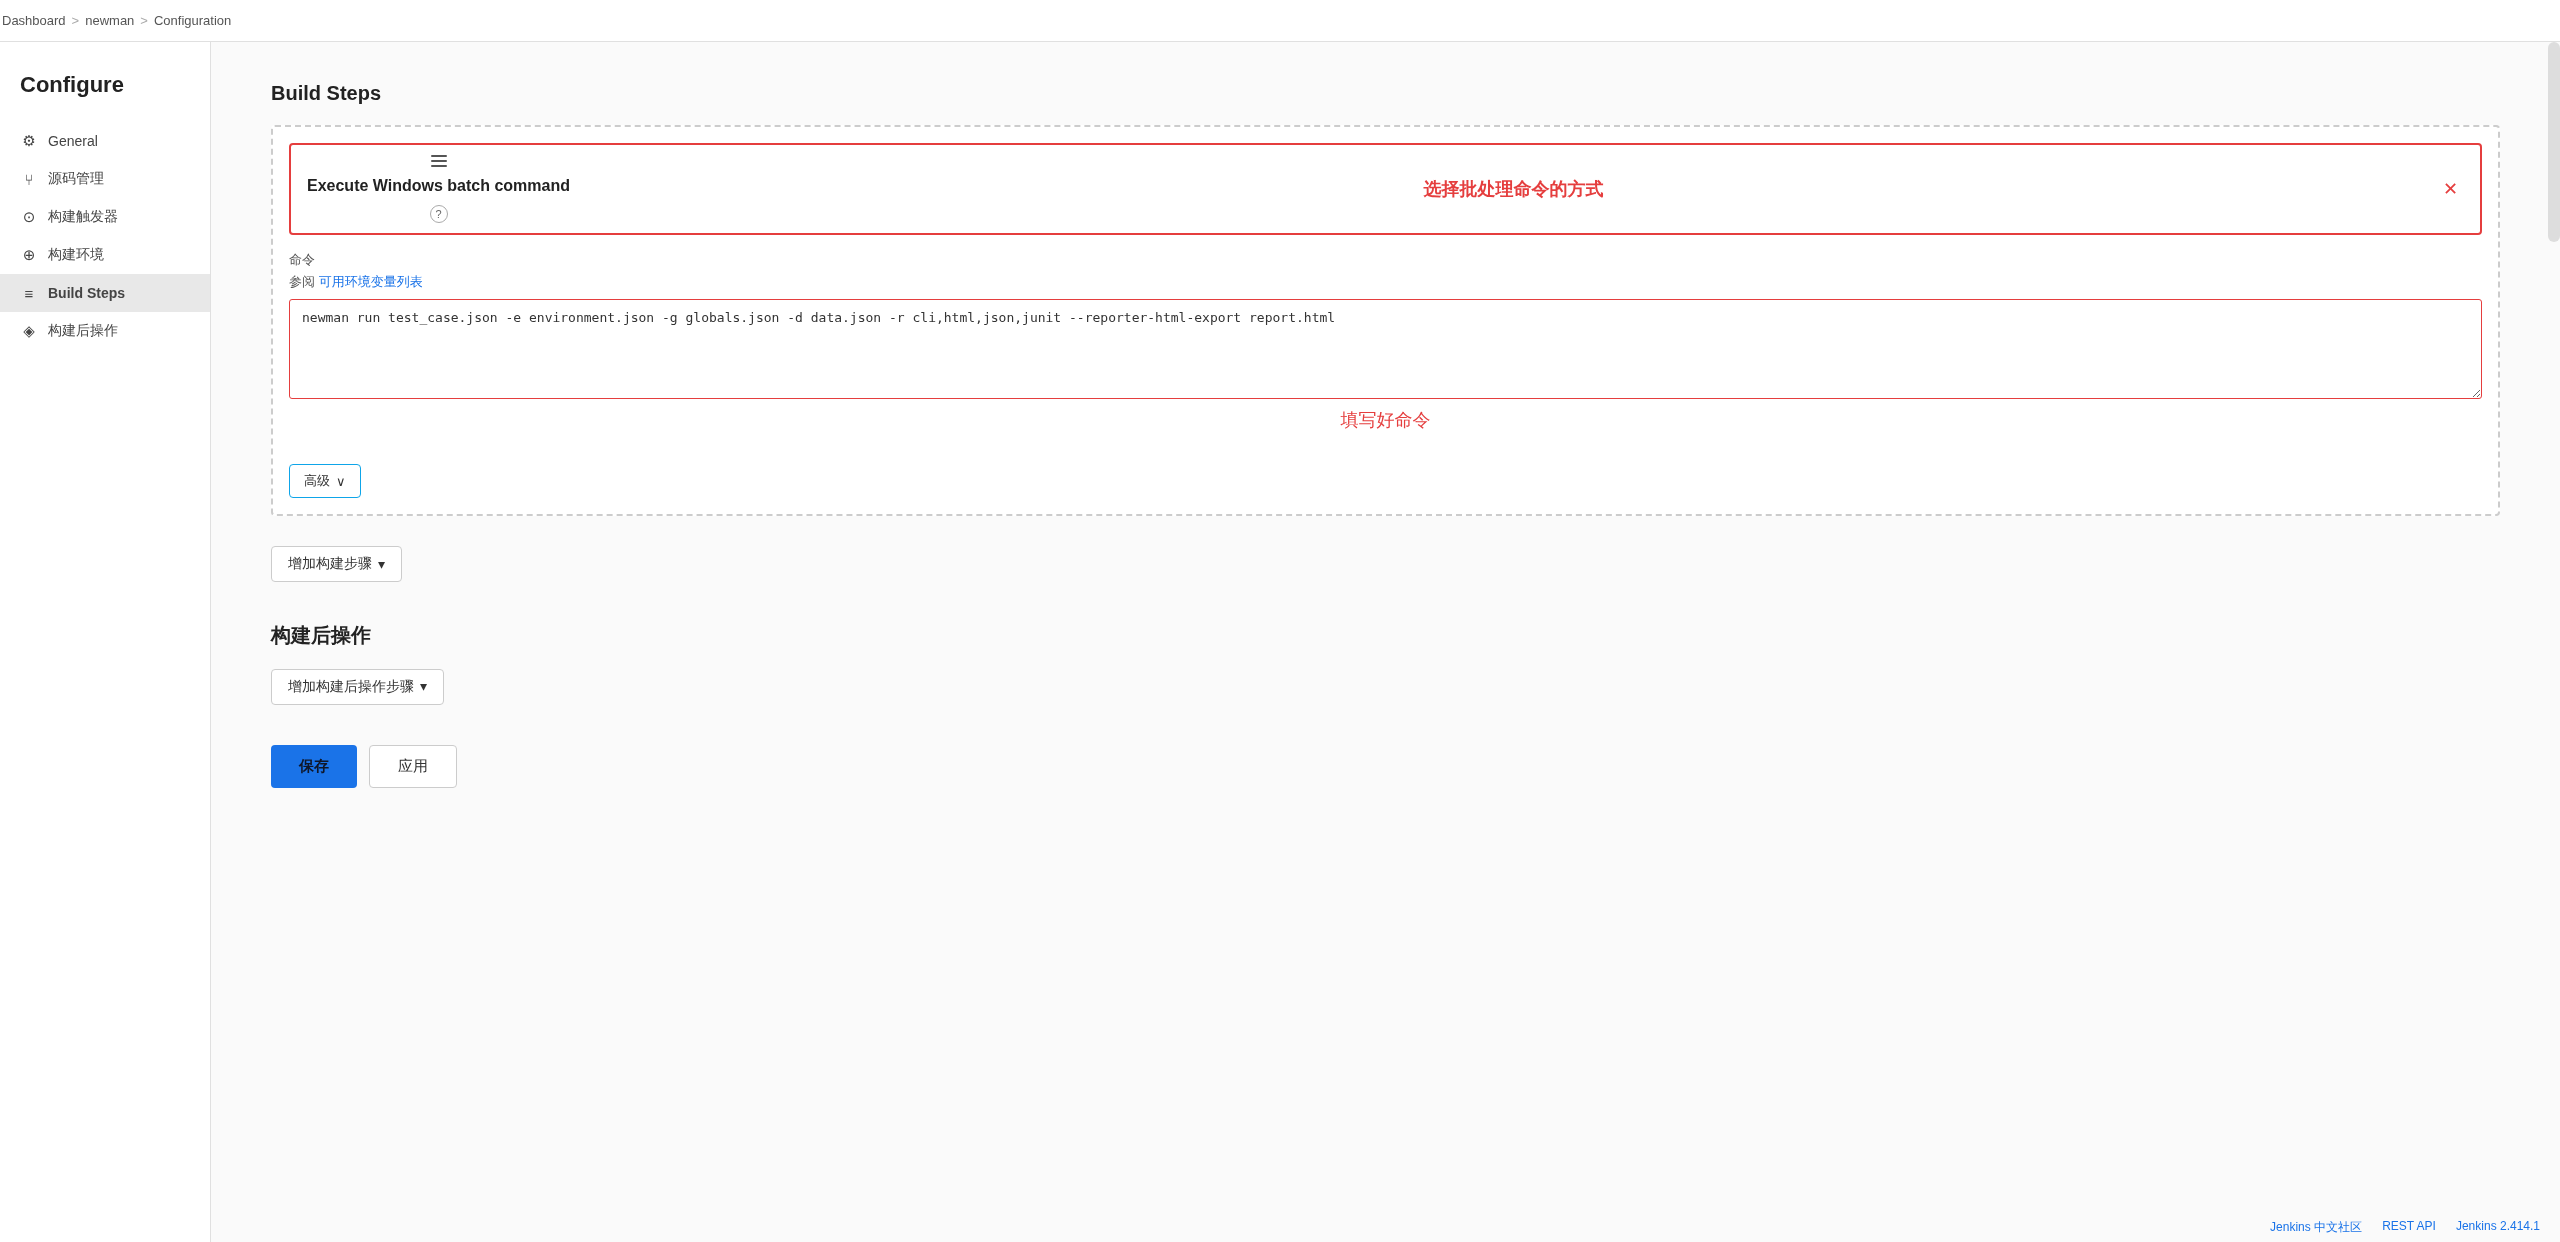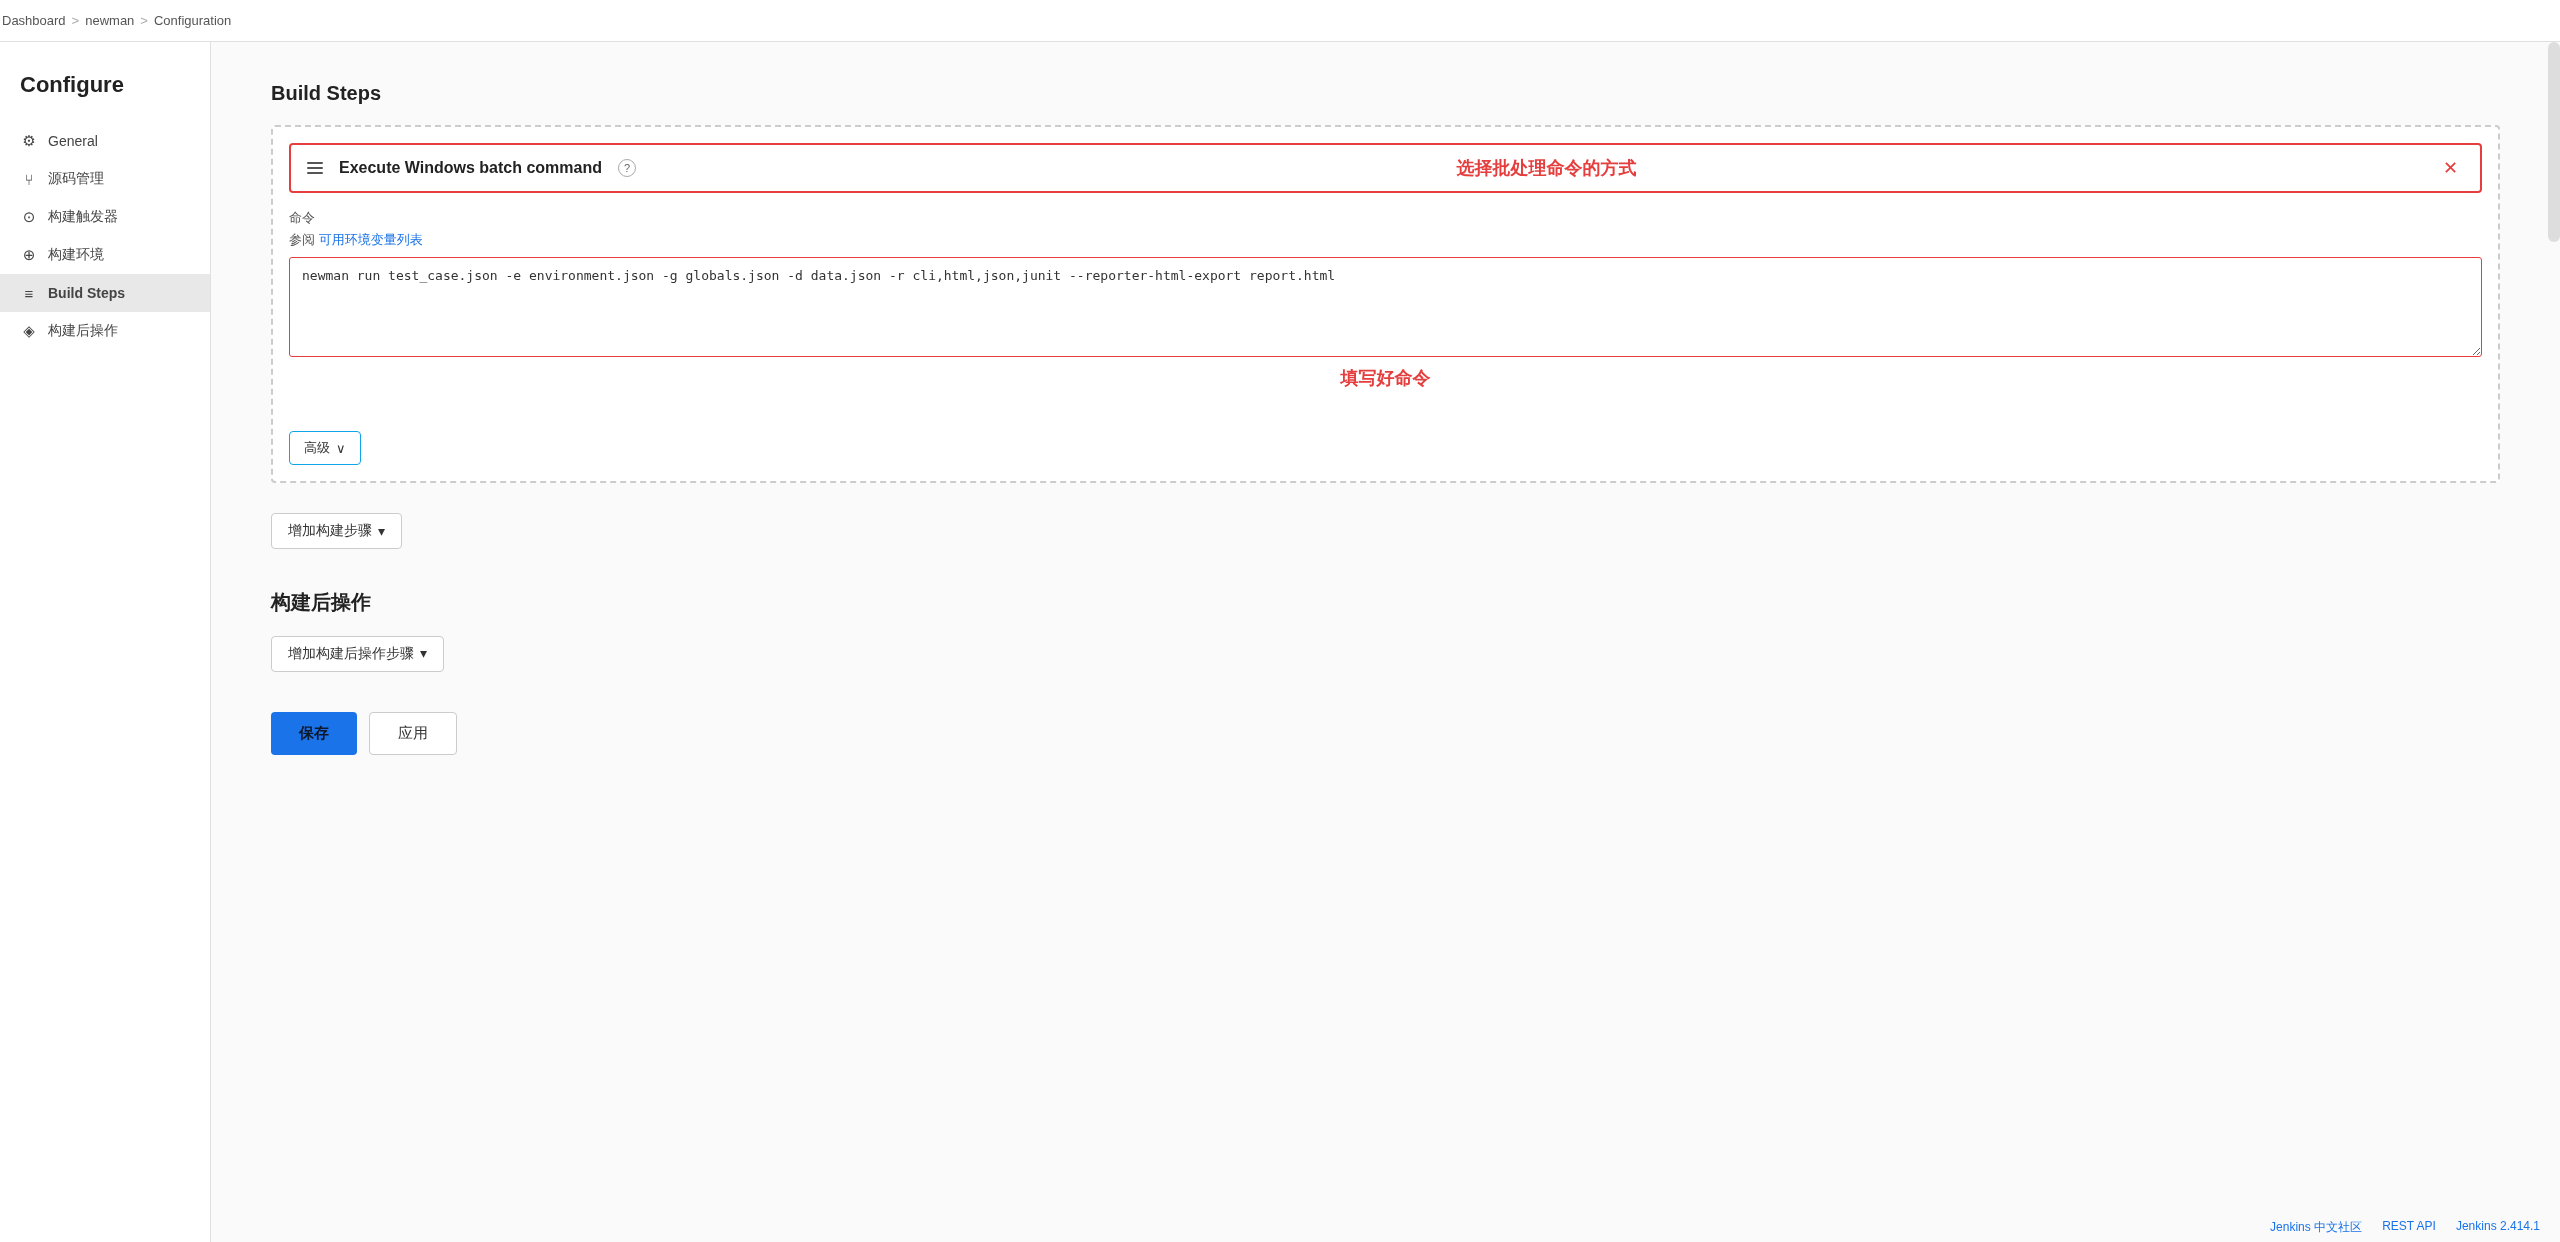"Execute Windows batch command" .step-header-left { flex-direction: none -> column; gap: 16px -> 10px }
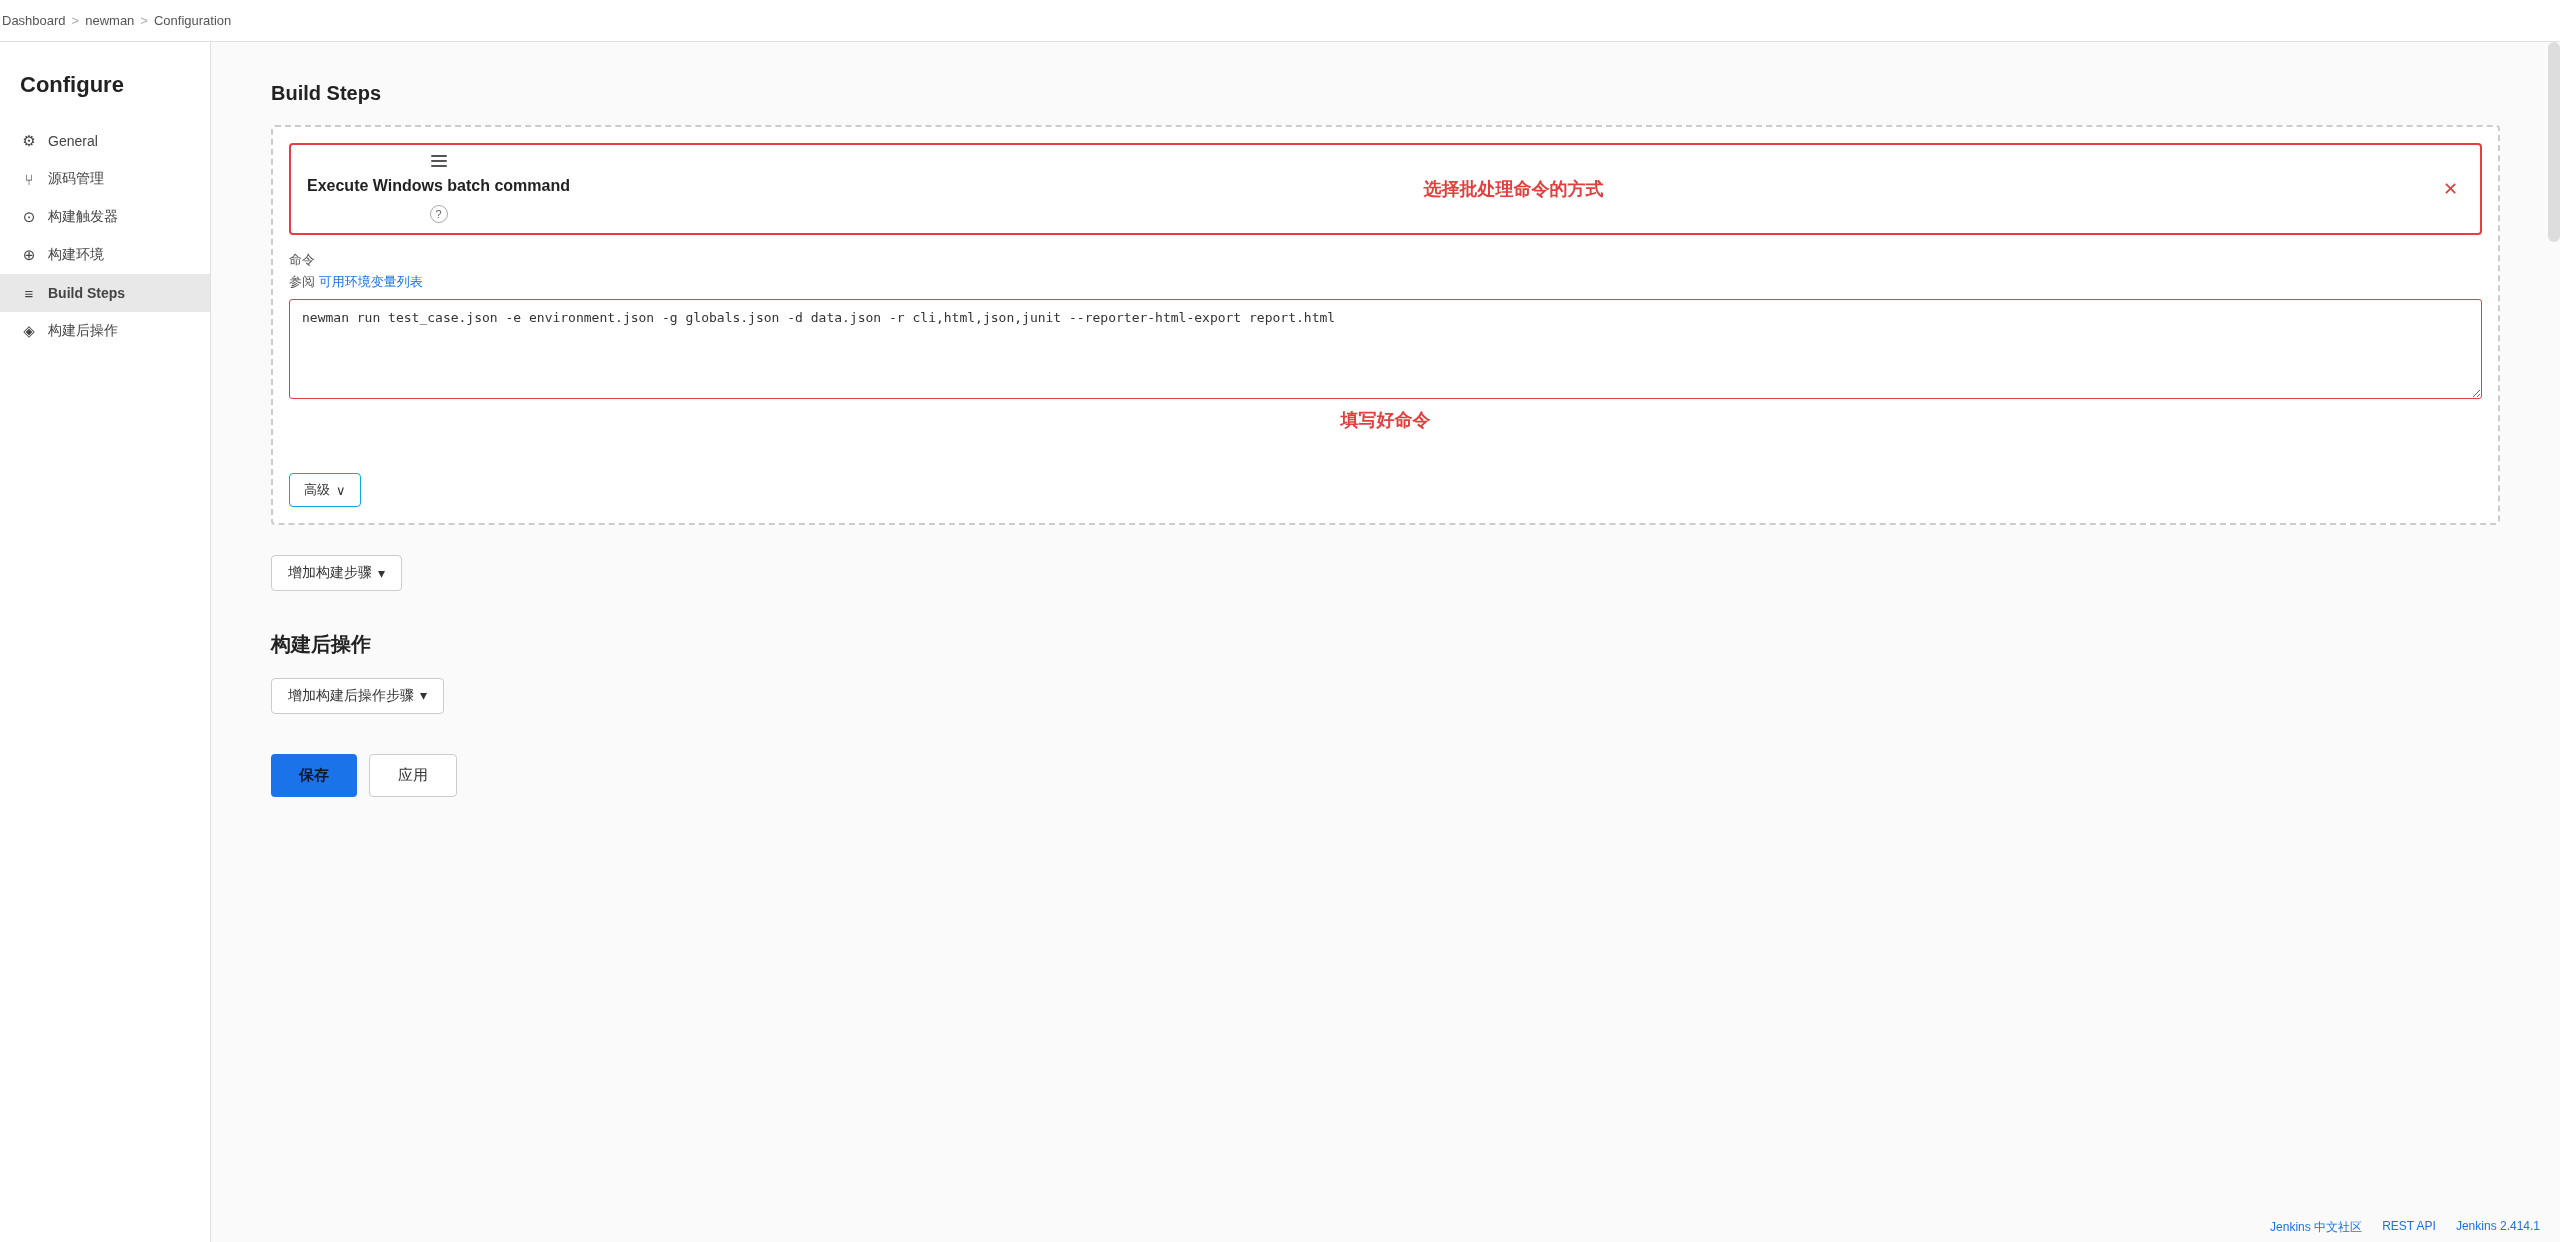"填写好命令" .textarea-annotation { font-weight: 700 -> 400; margin-bottom: 17px -> 8px }
